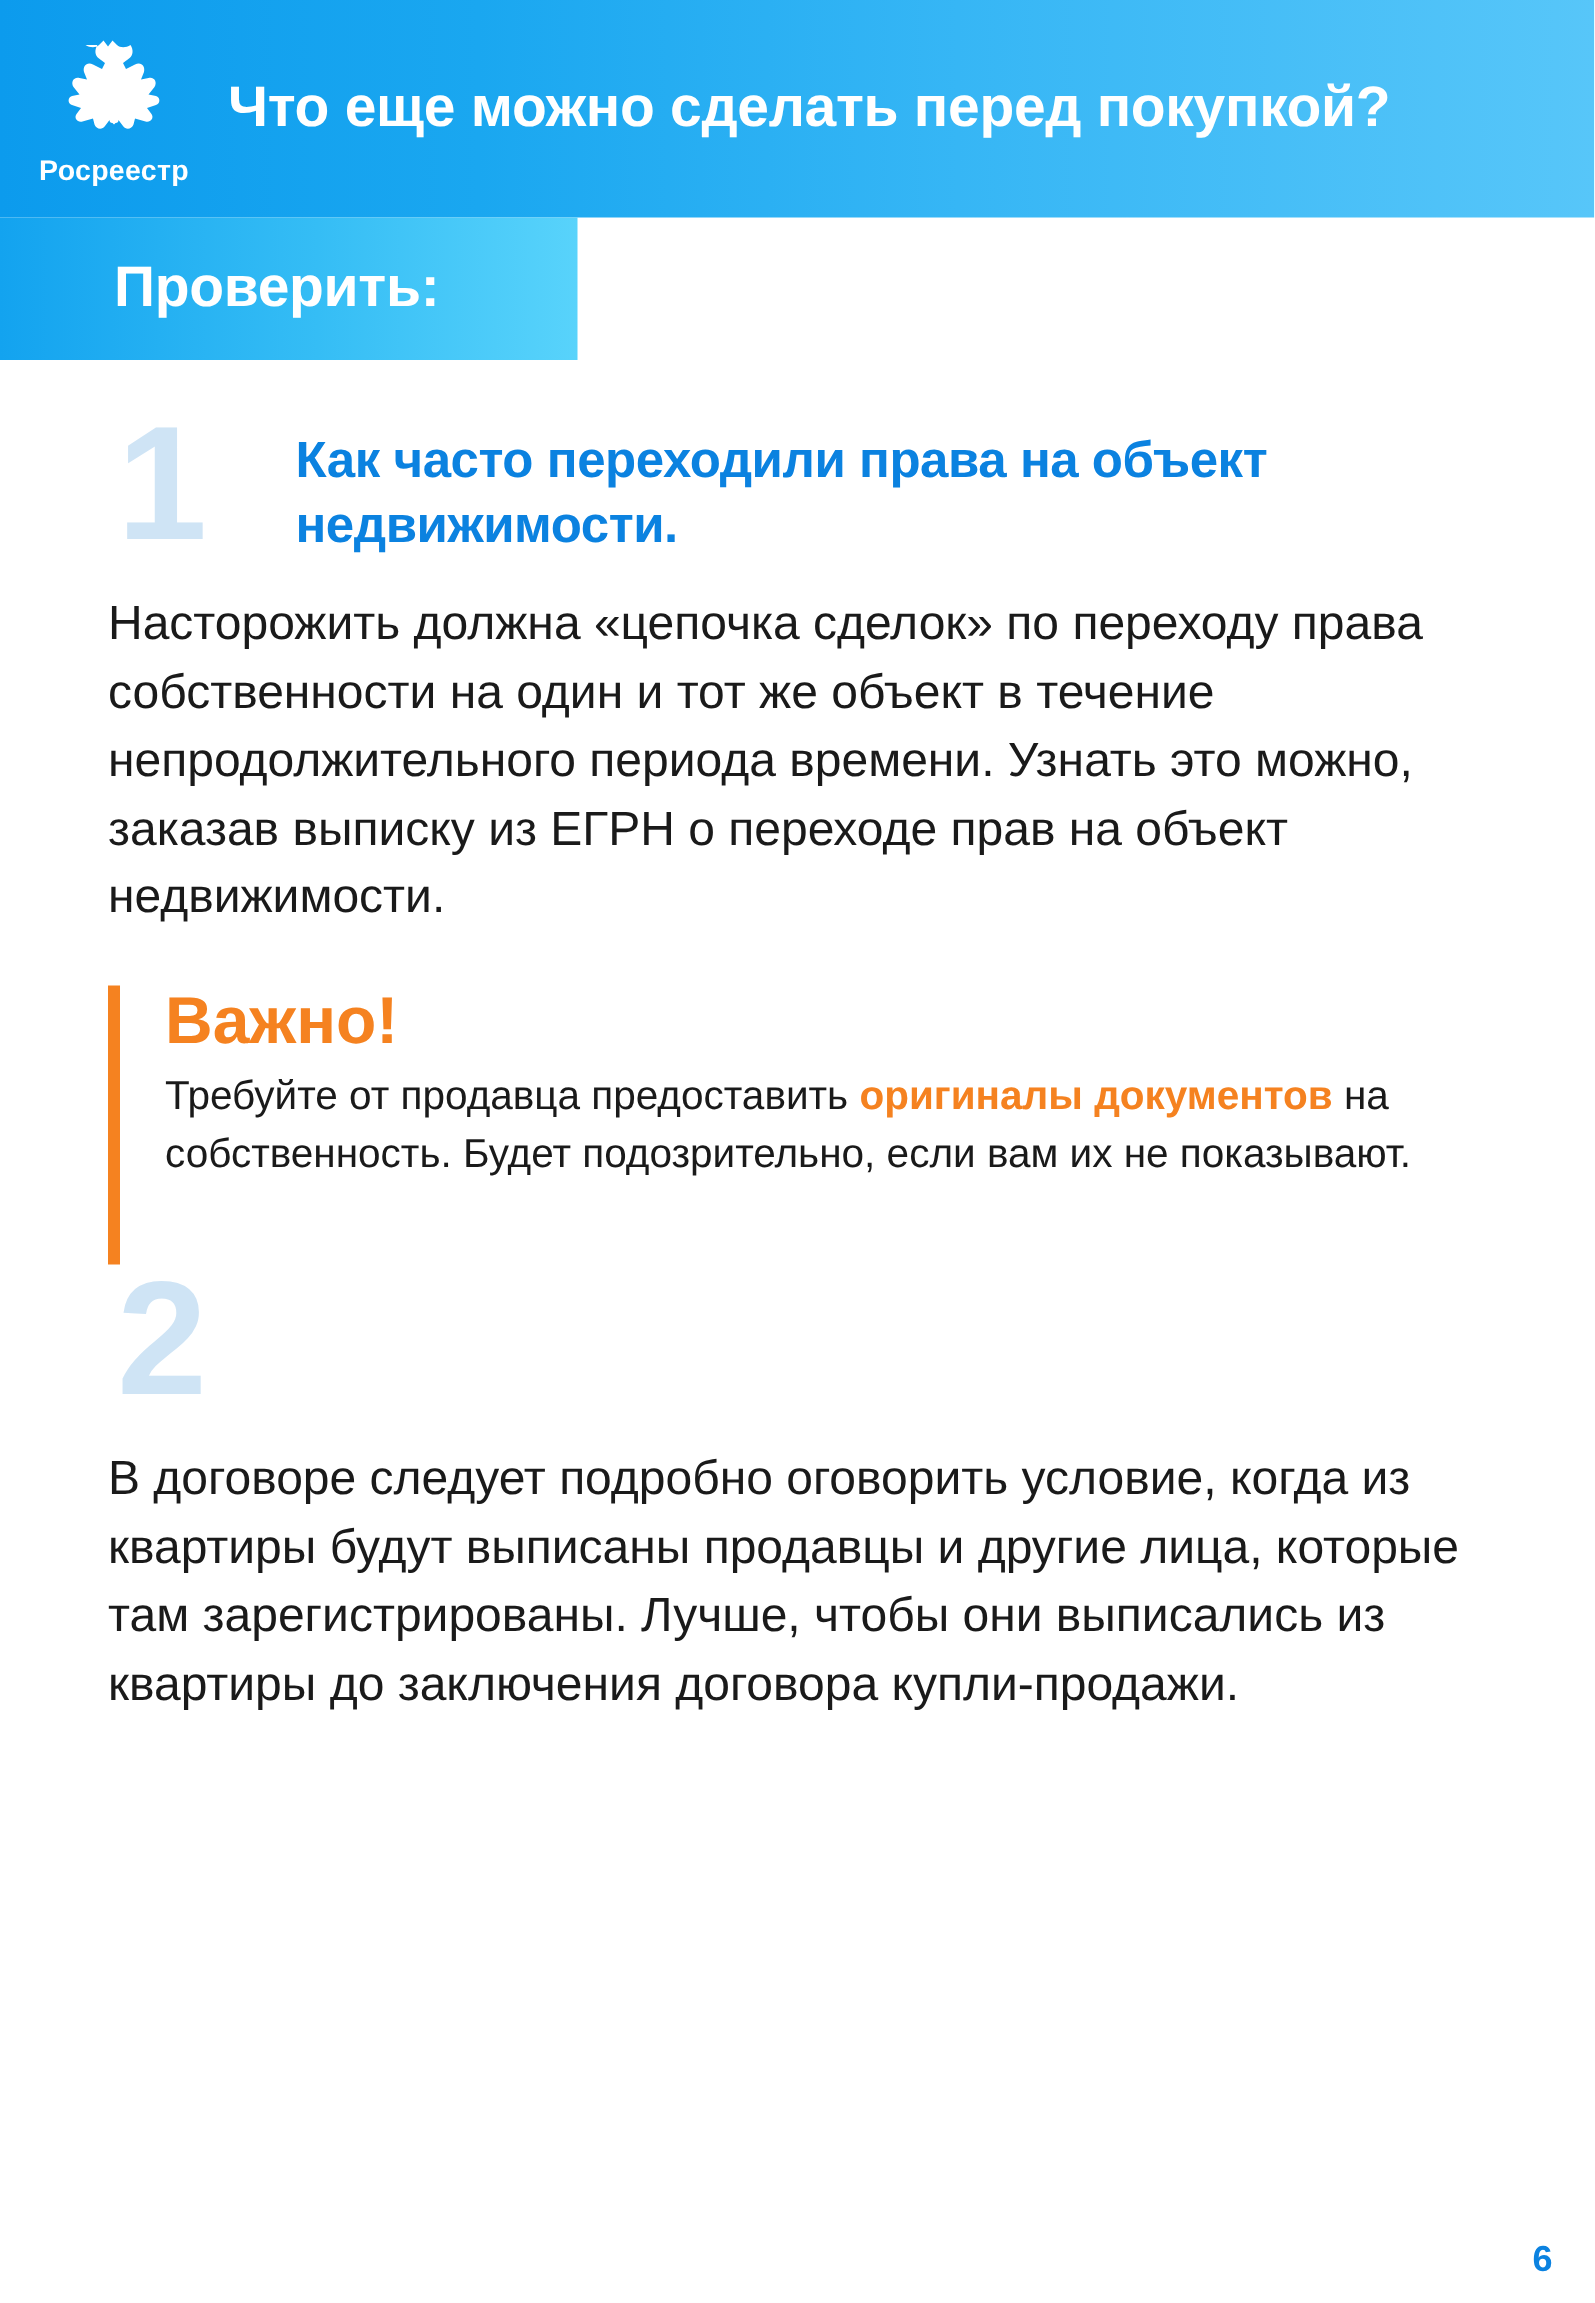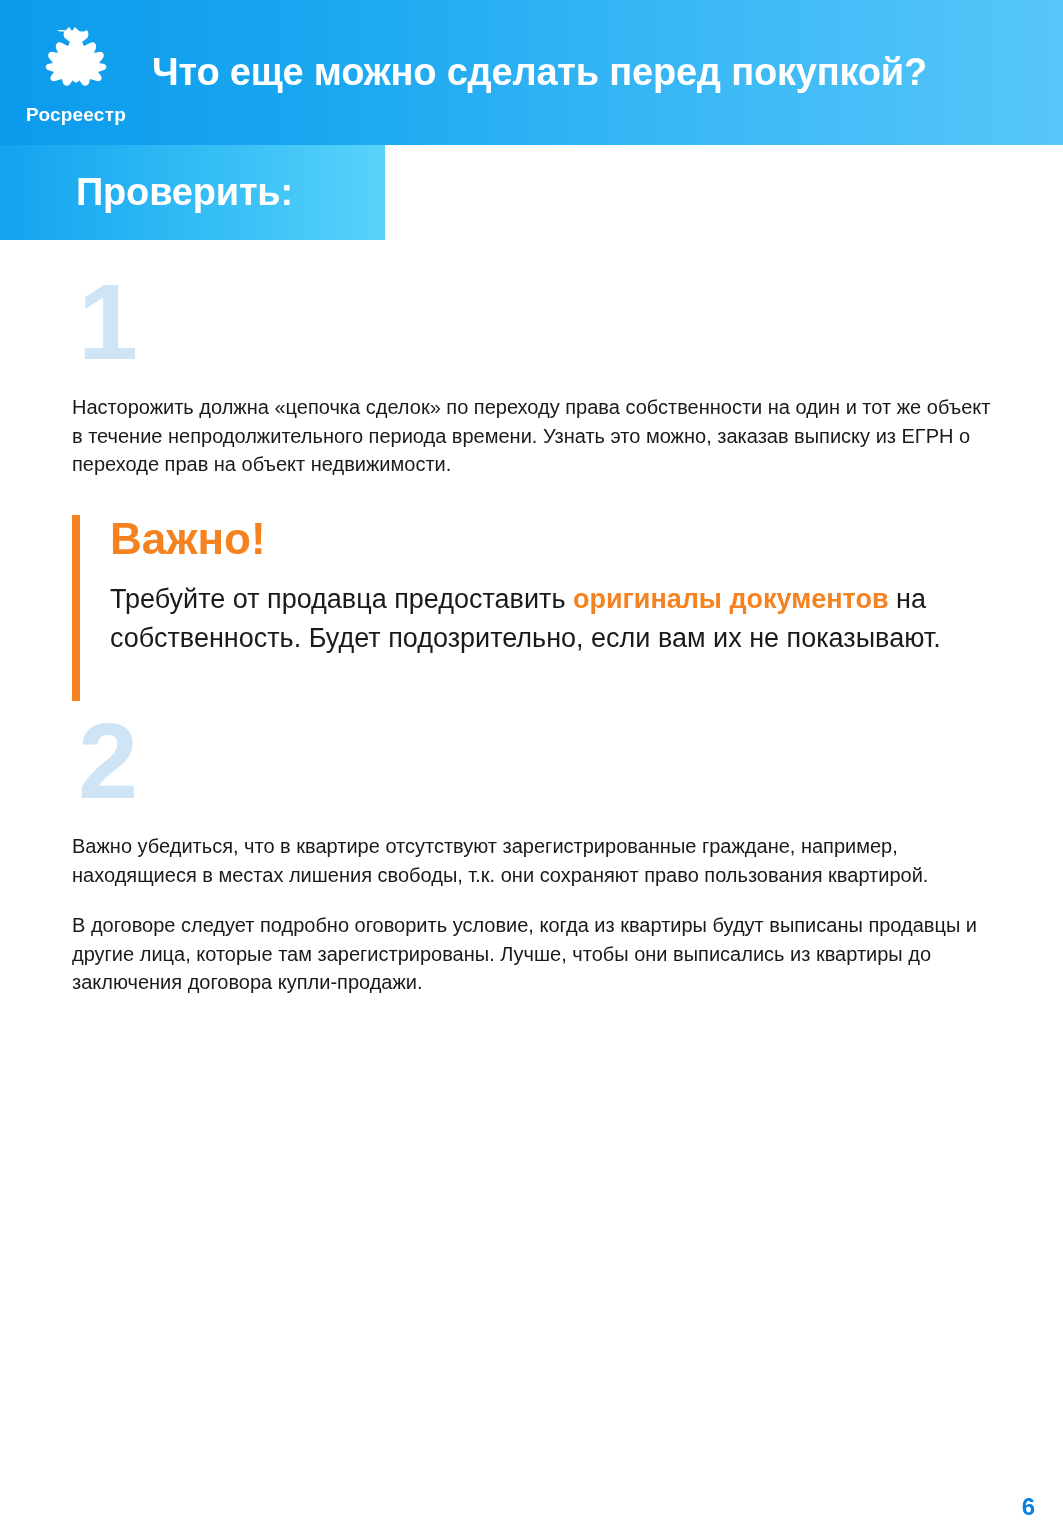"Как часто переходили права на" div.item-title { html: none -> <div>Как часто переходили права на объект недвижимости.</div> }
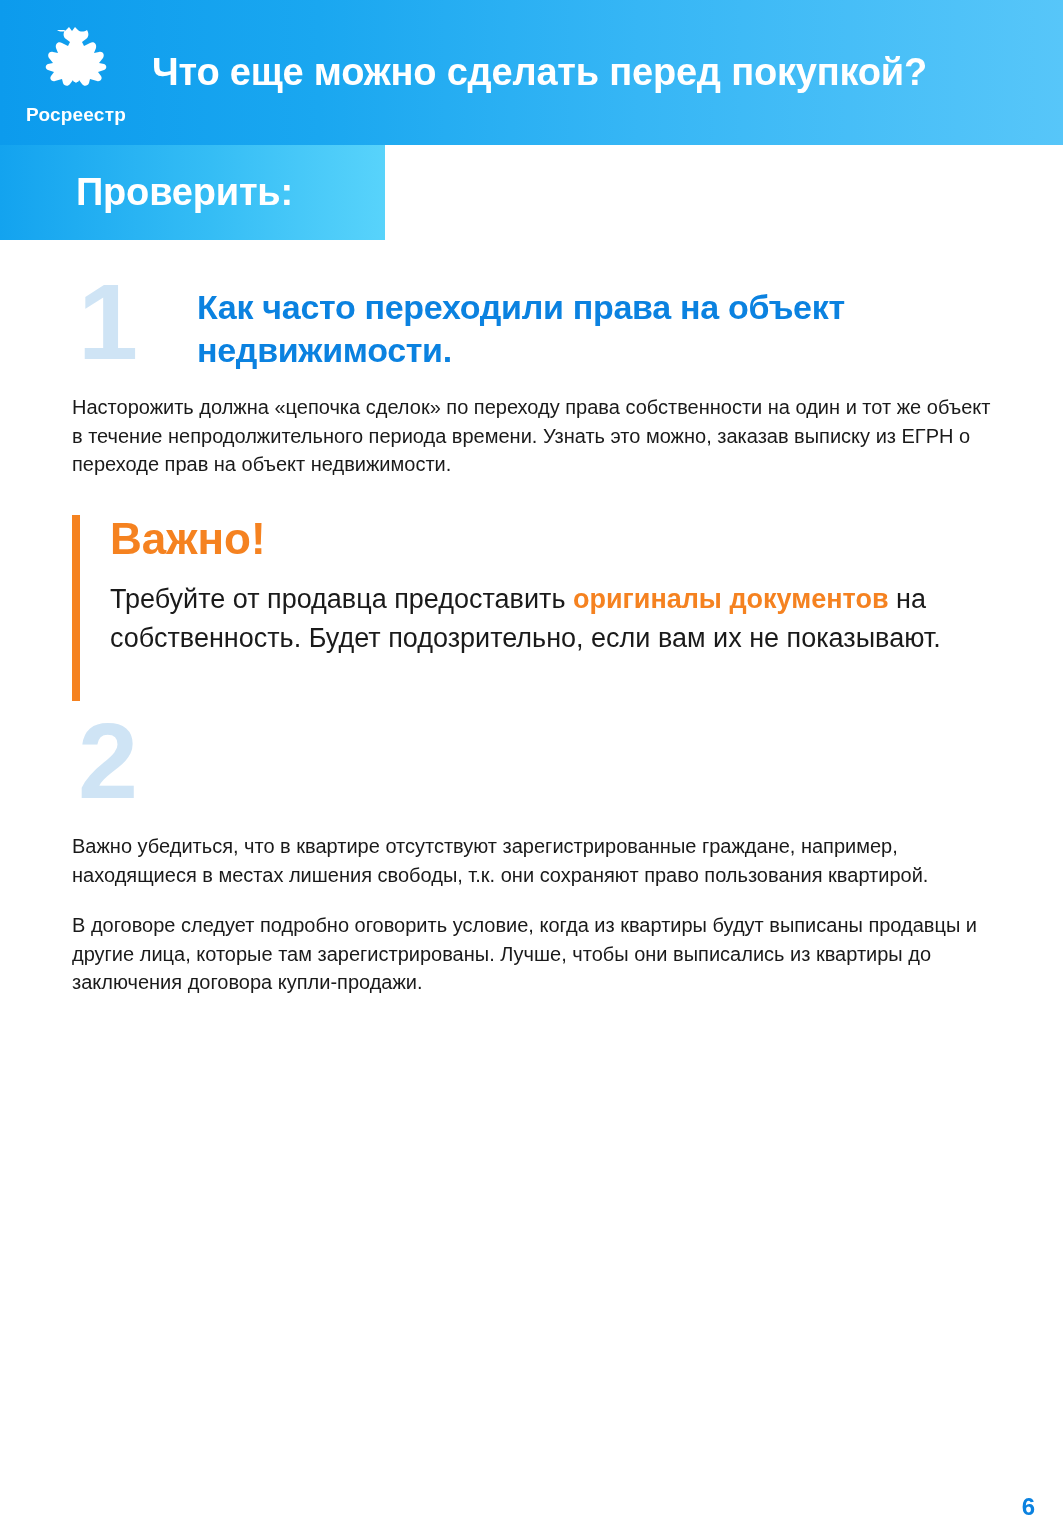"Насторожить должна «цепочка сделок» по" .para { font-size: 20px -> 32px }
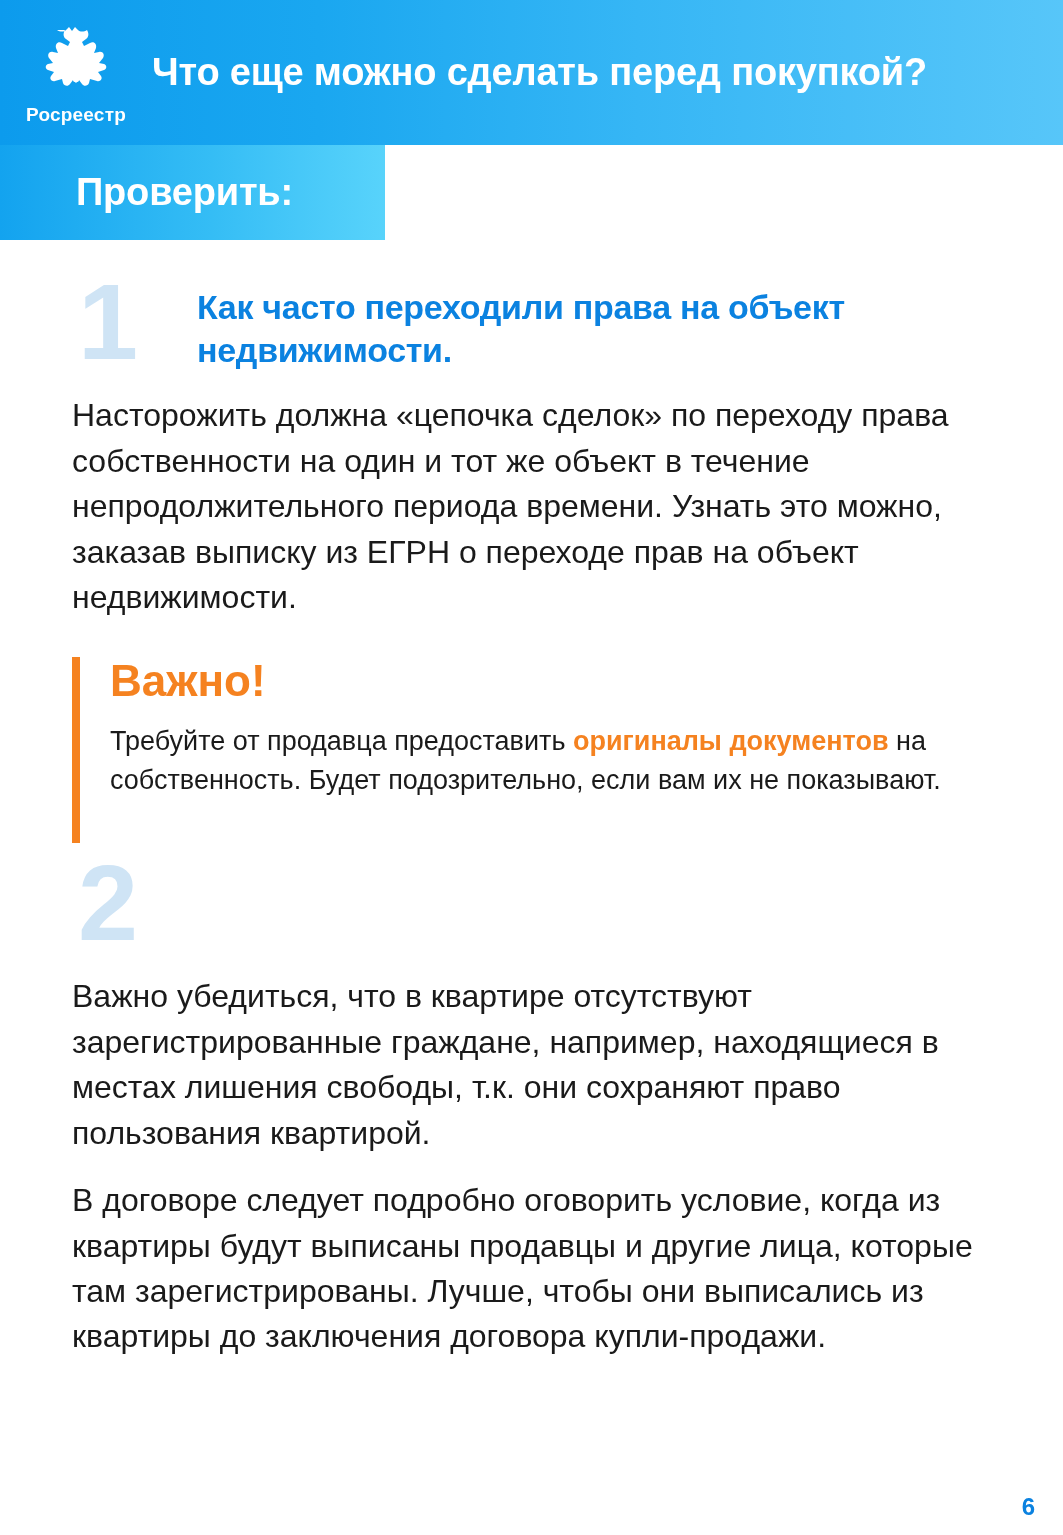"Требуйте от продавца предоставить" .callout-text { margin-top: 15px -> 4px }
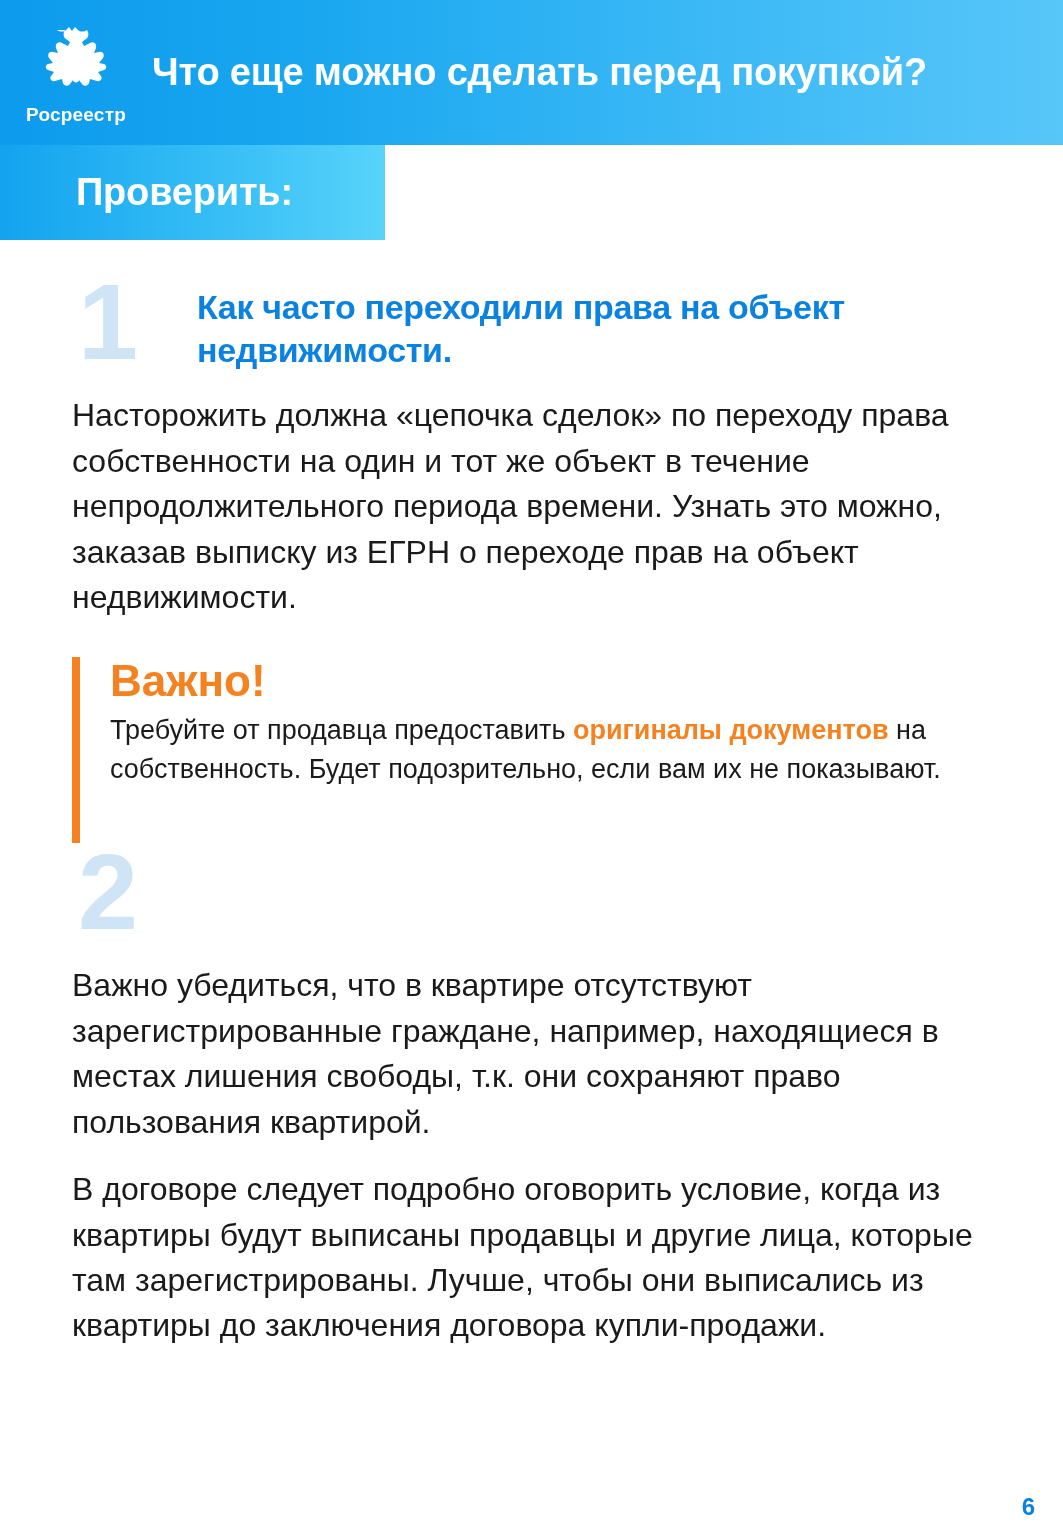"Важно убедиться, что в квартире" div.para { html: <div>Важно убедиться, что в квартире отсутствуют зарегистрированные граждане, например, находящиеся в местах лишения свободы, т.к. они сохраняют право пользования квартирой.</div> -> none }
